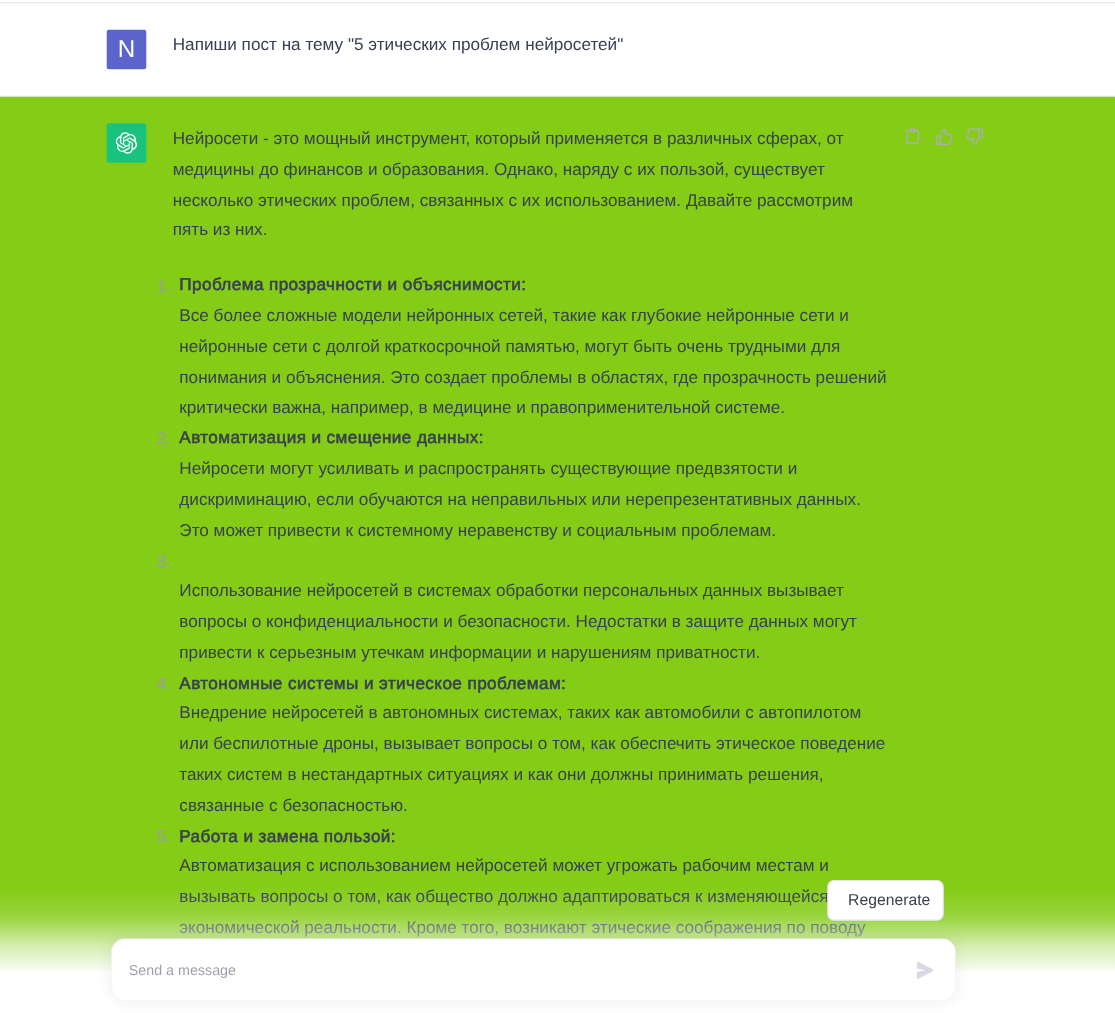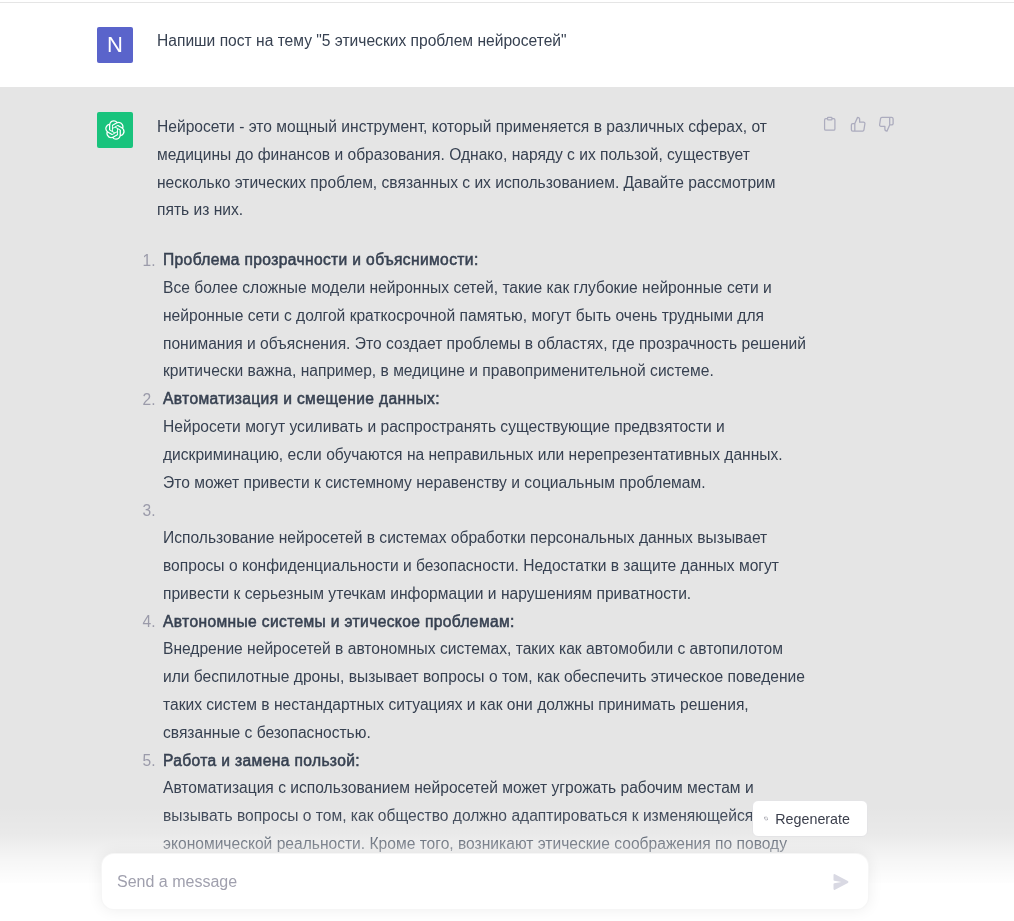"Нейросети - это мощный инструмент," .msg-assistant { background: #e5e5e5 -> #84cc16 }
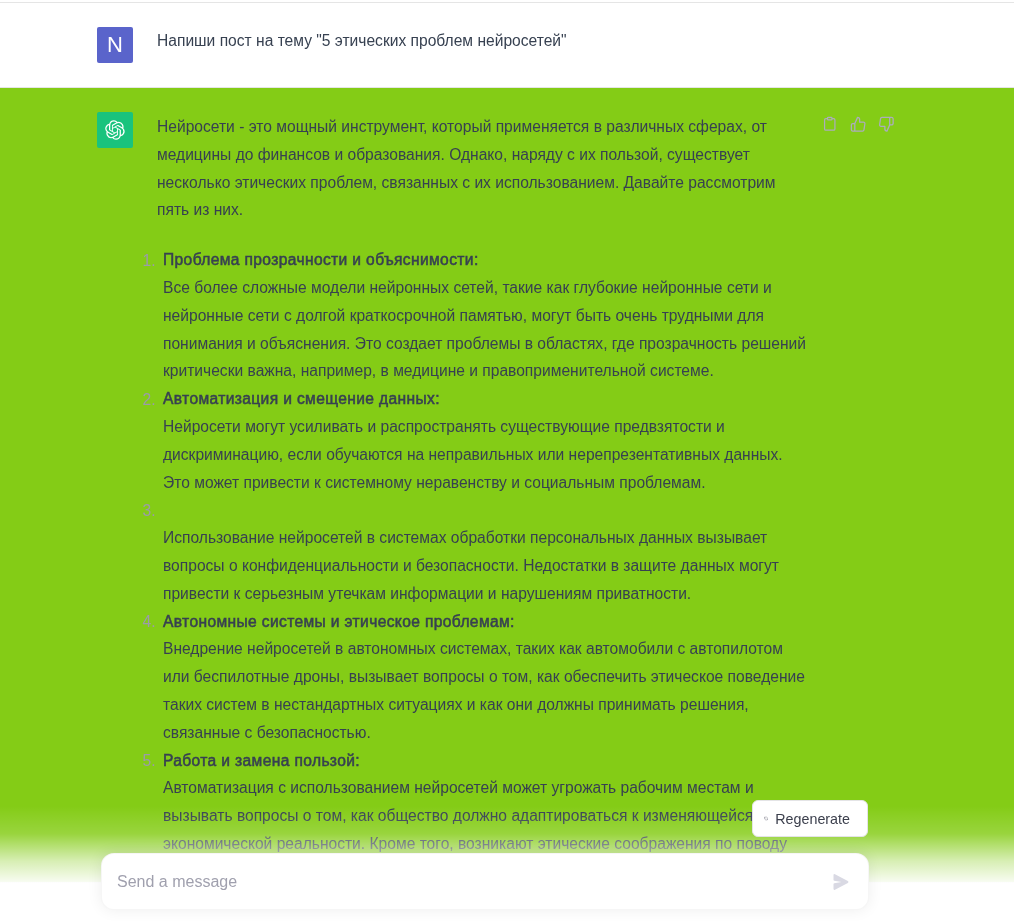"Regenerate" div.regen { width: 116px -> 106px }
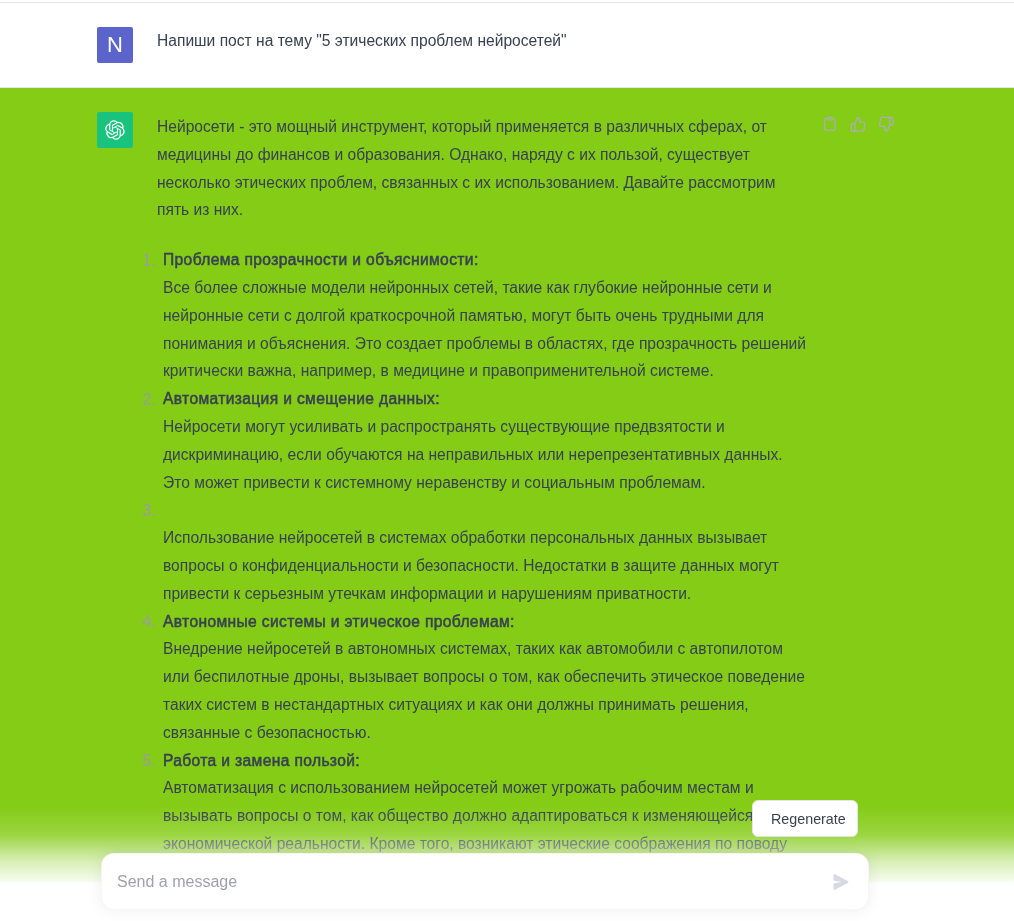"Send a message" .composer-input { font-size: 16px -> 13px }
